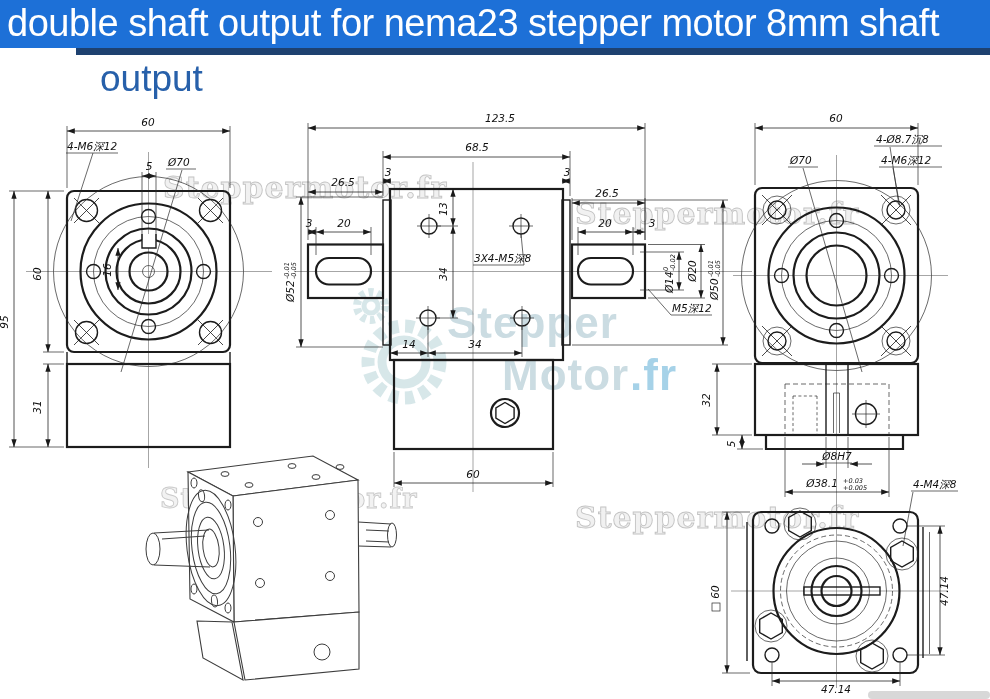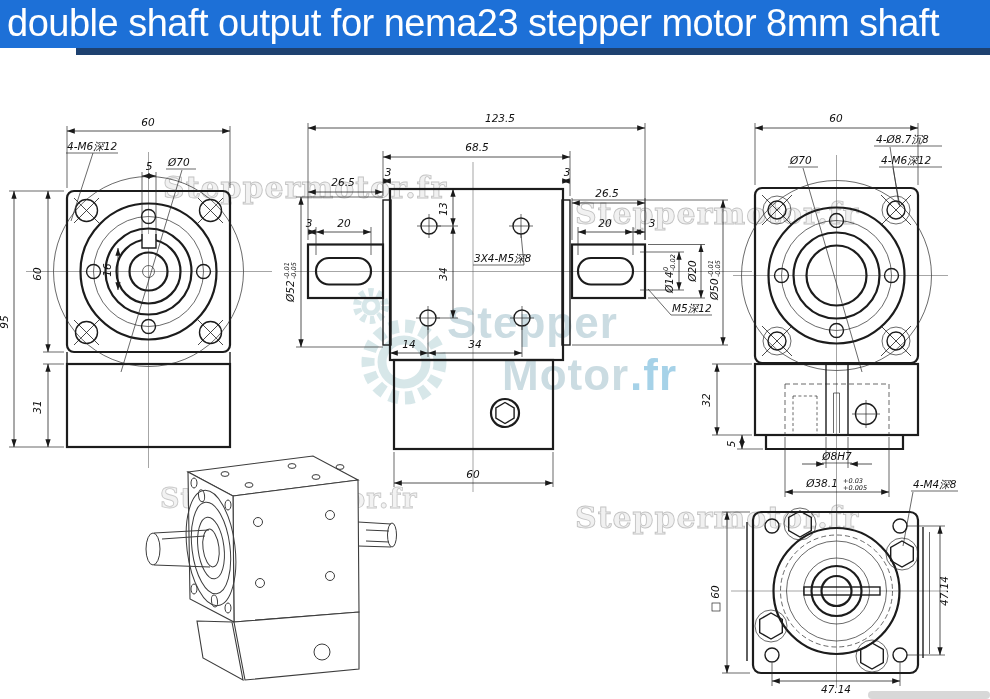"output" div.view-label { html: none -> <div>output</div> }
